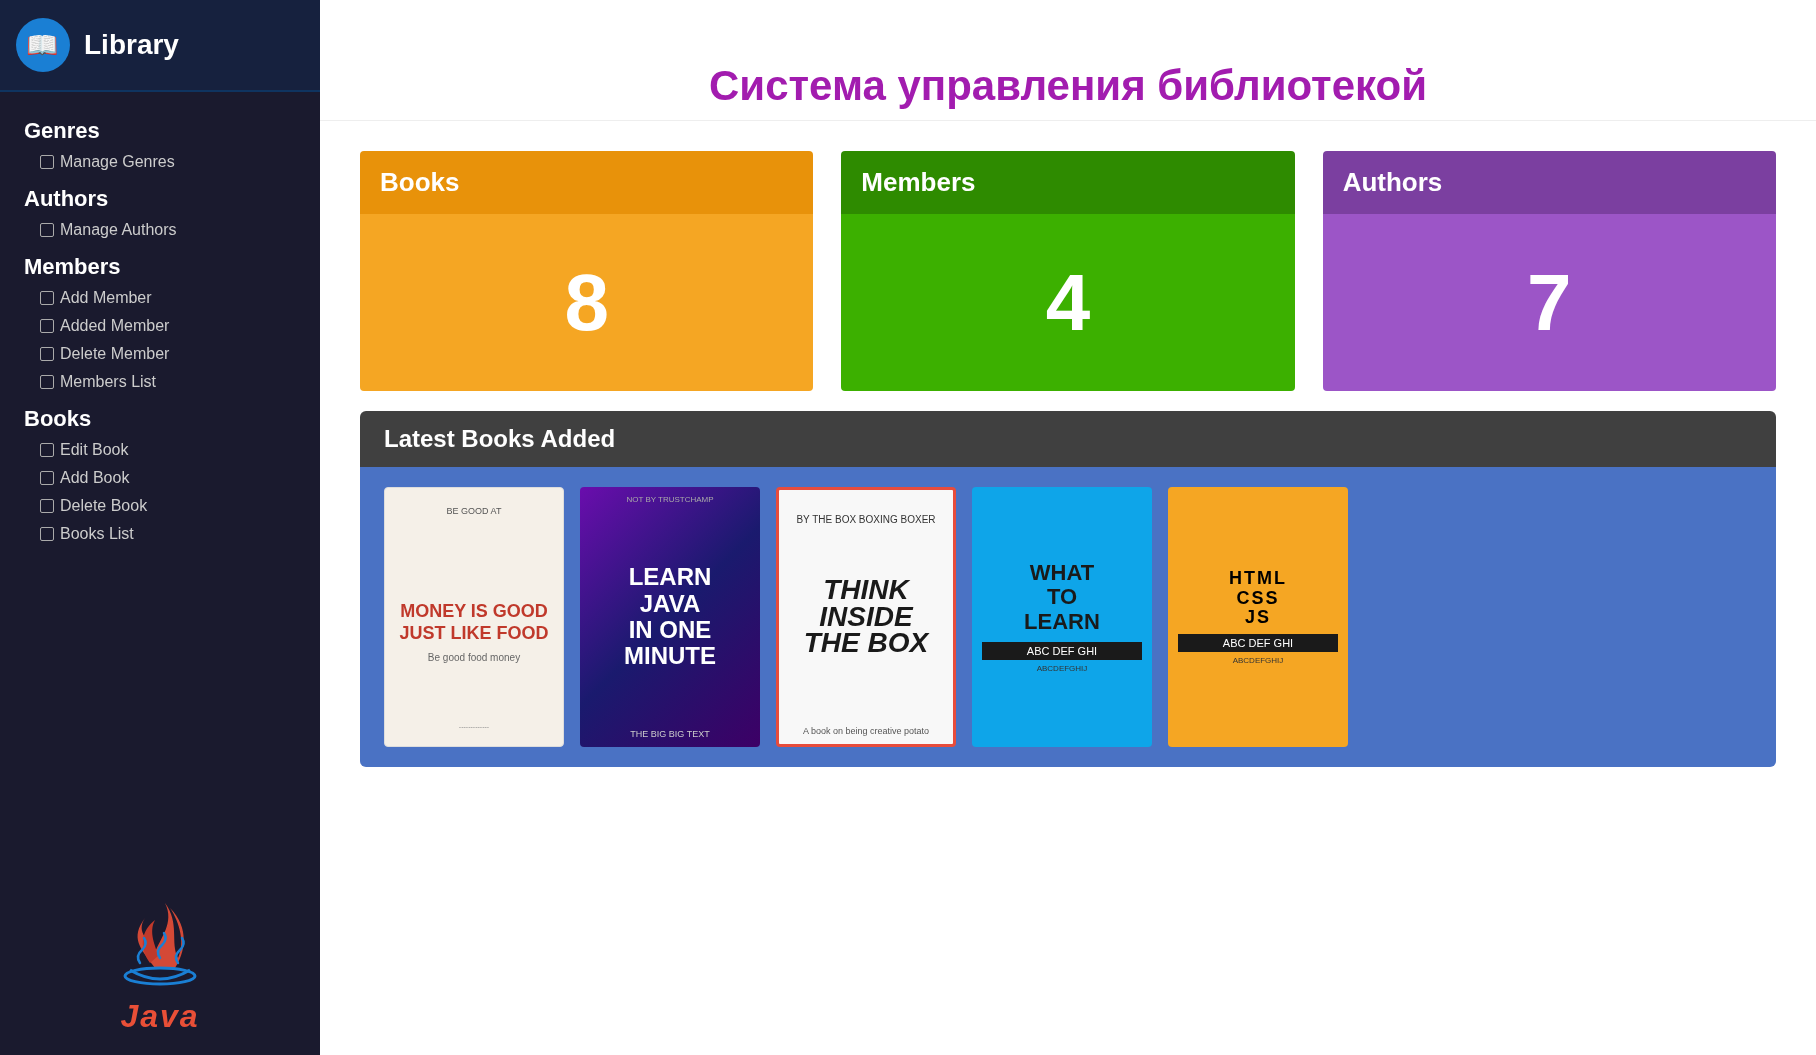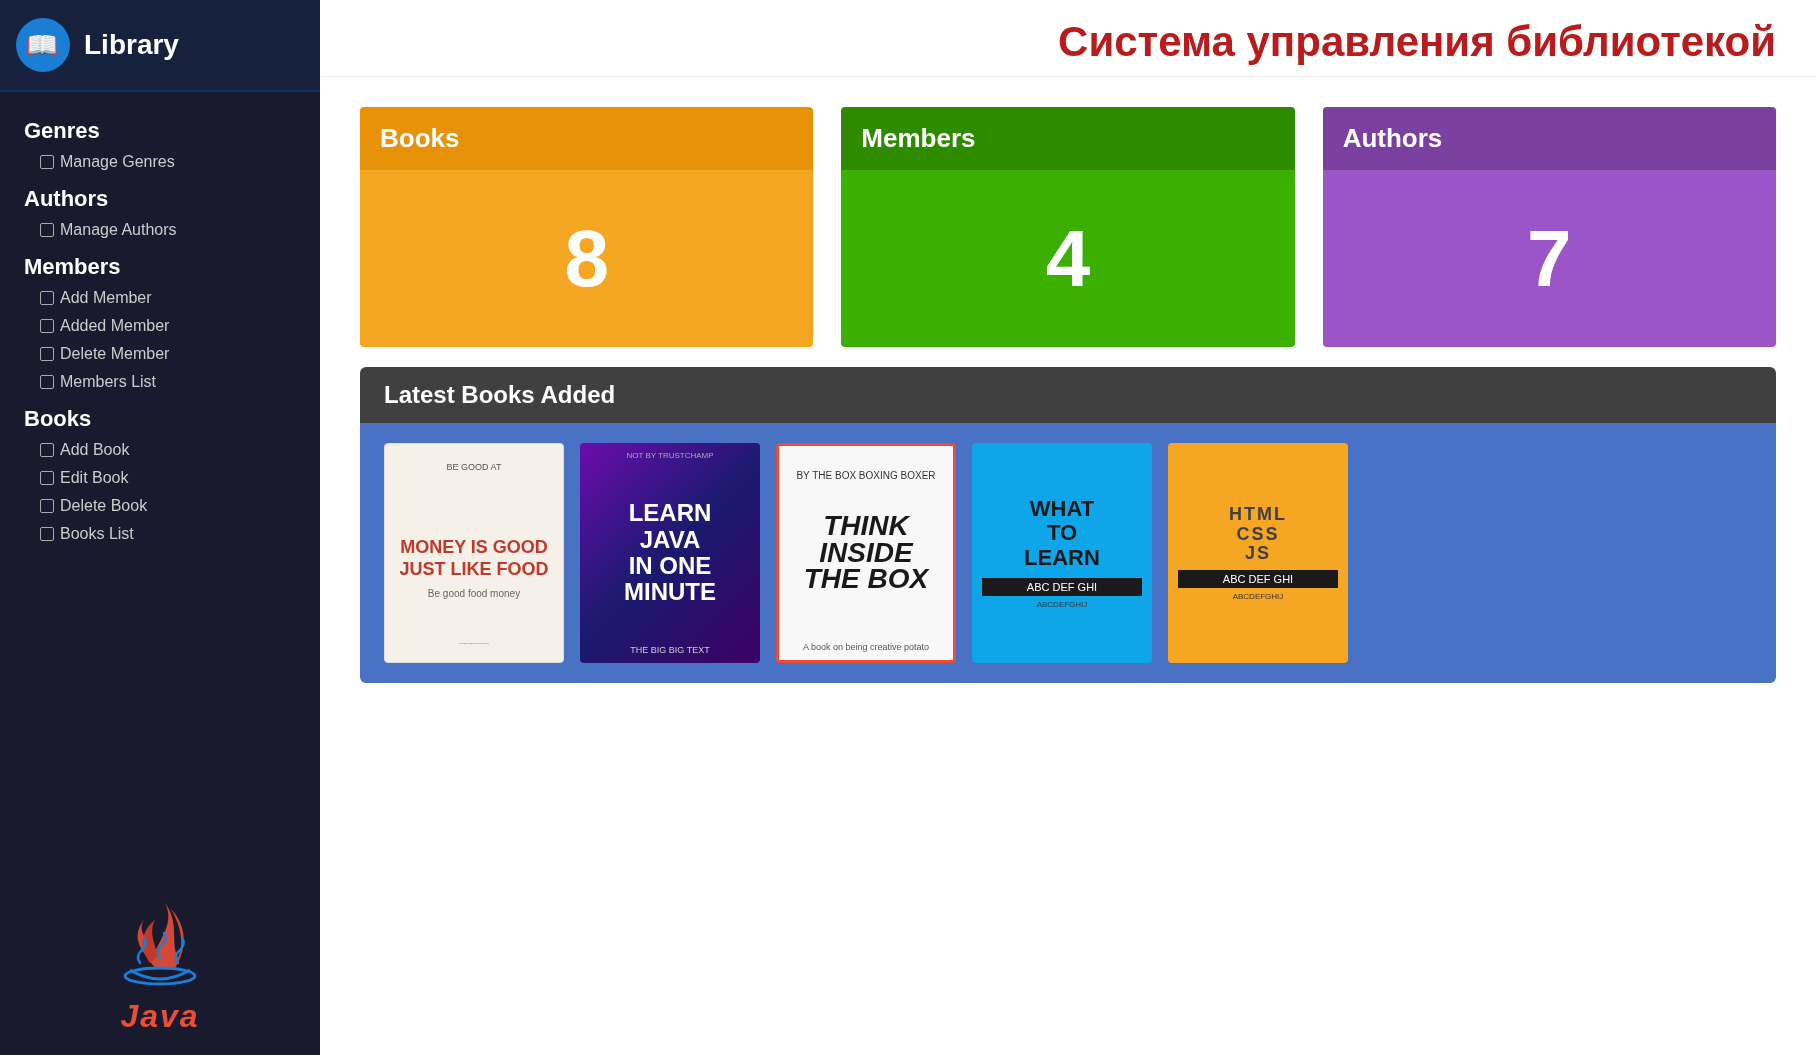"Система управления библиотекой" #main-title { color: #b91c1c -> #a21caf; margin-top: none -> 44px; text-align: right -> center }
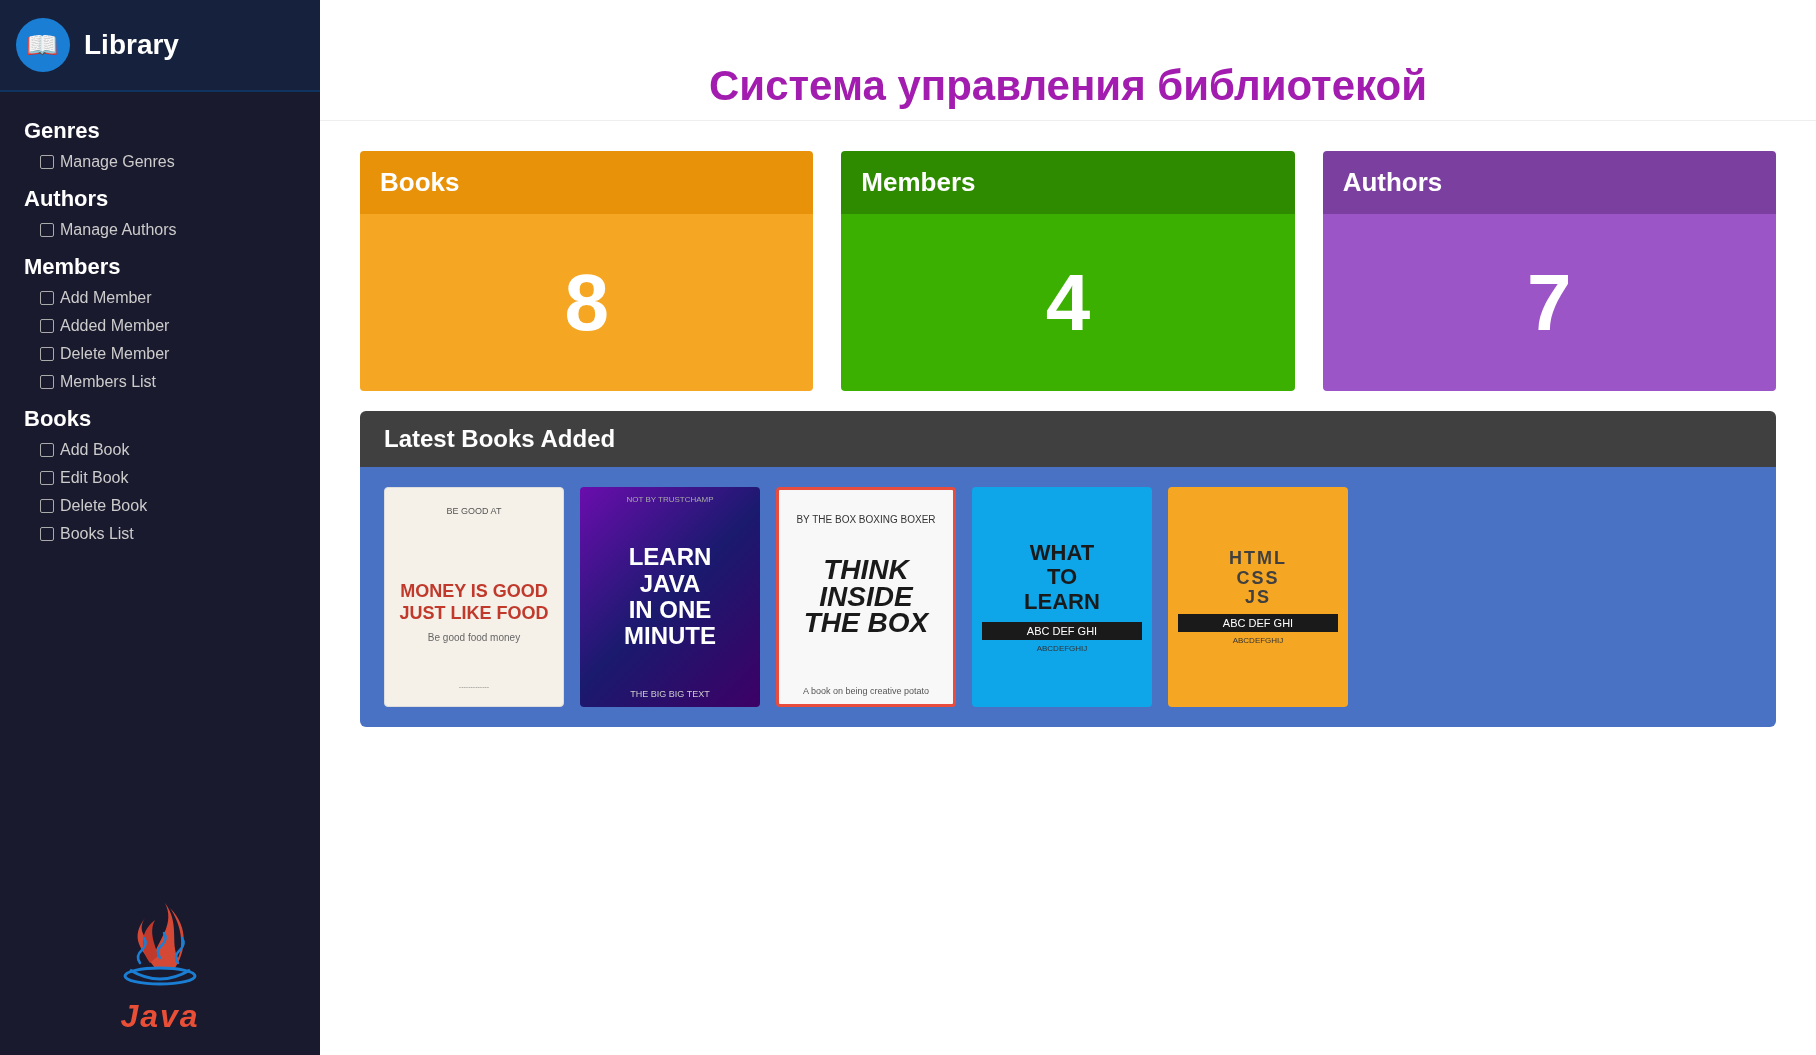"Add Book" div.nav-item { order: before "Edit Book" -> after "Edit Book" }
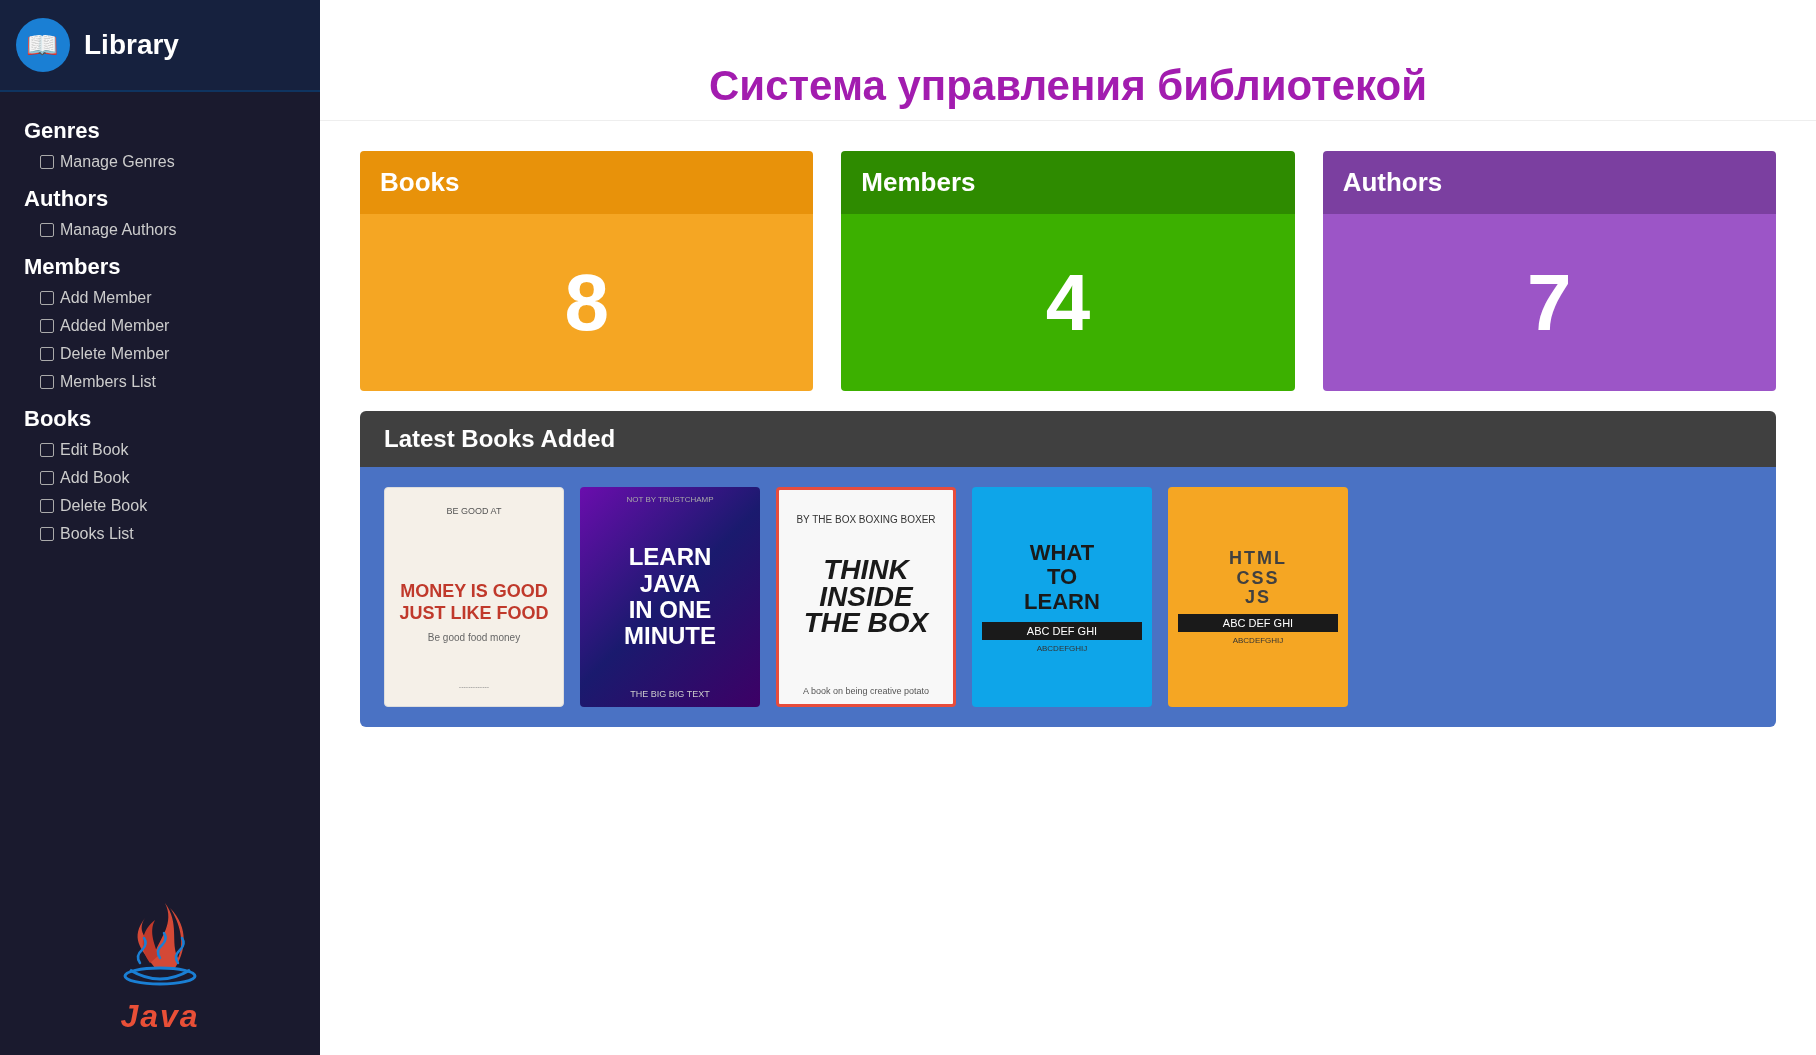"NOT BY TRUSTCHAMP" .book-cover { height: 220px -> 260px }
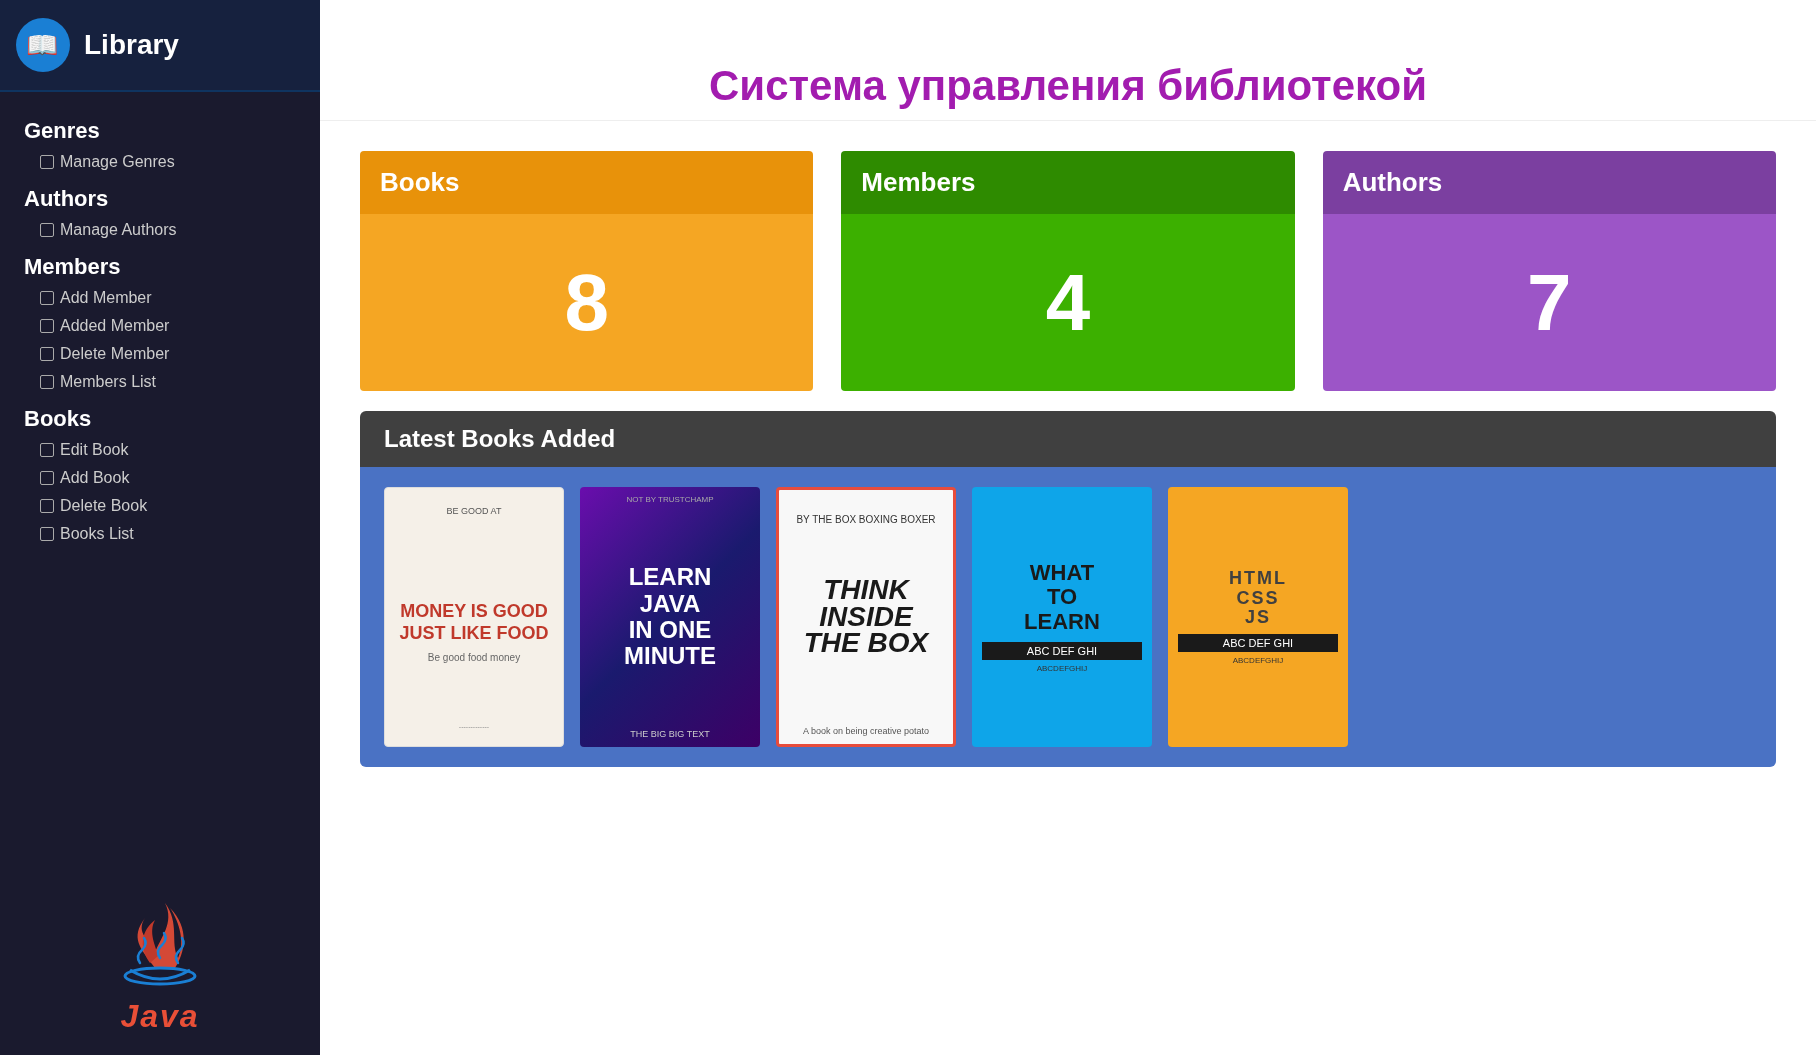"HTML" .book-5-title { color: #404040 -> #000000 }
